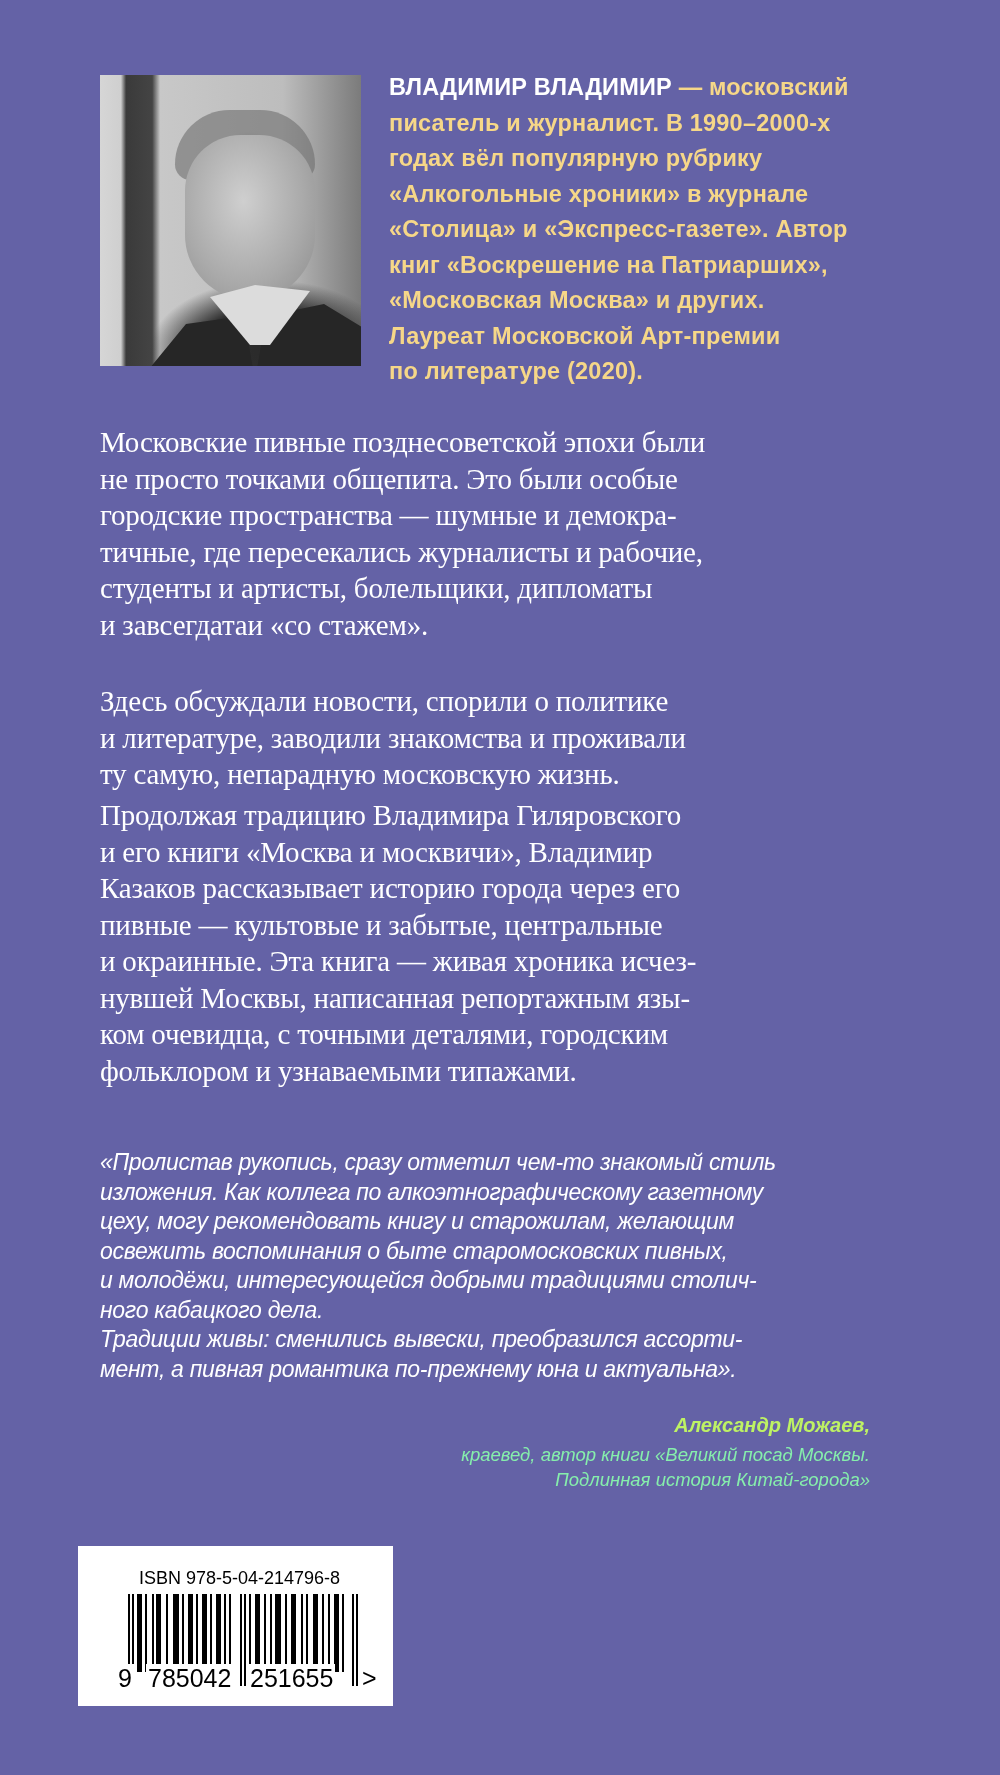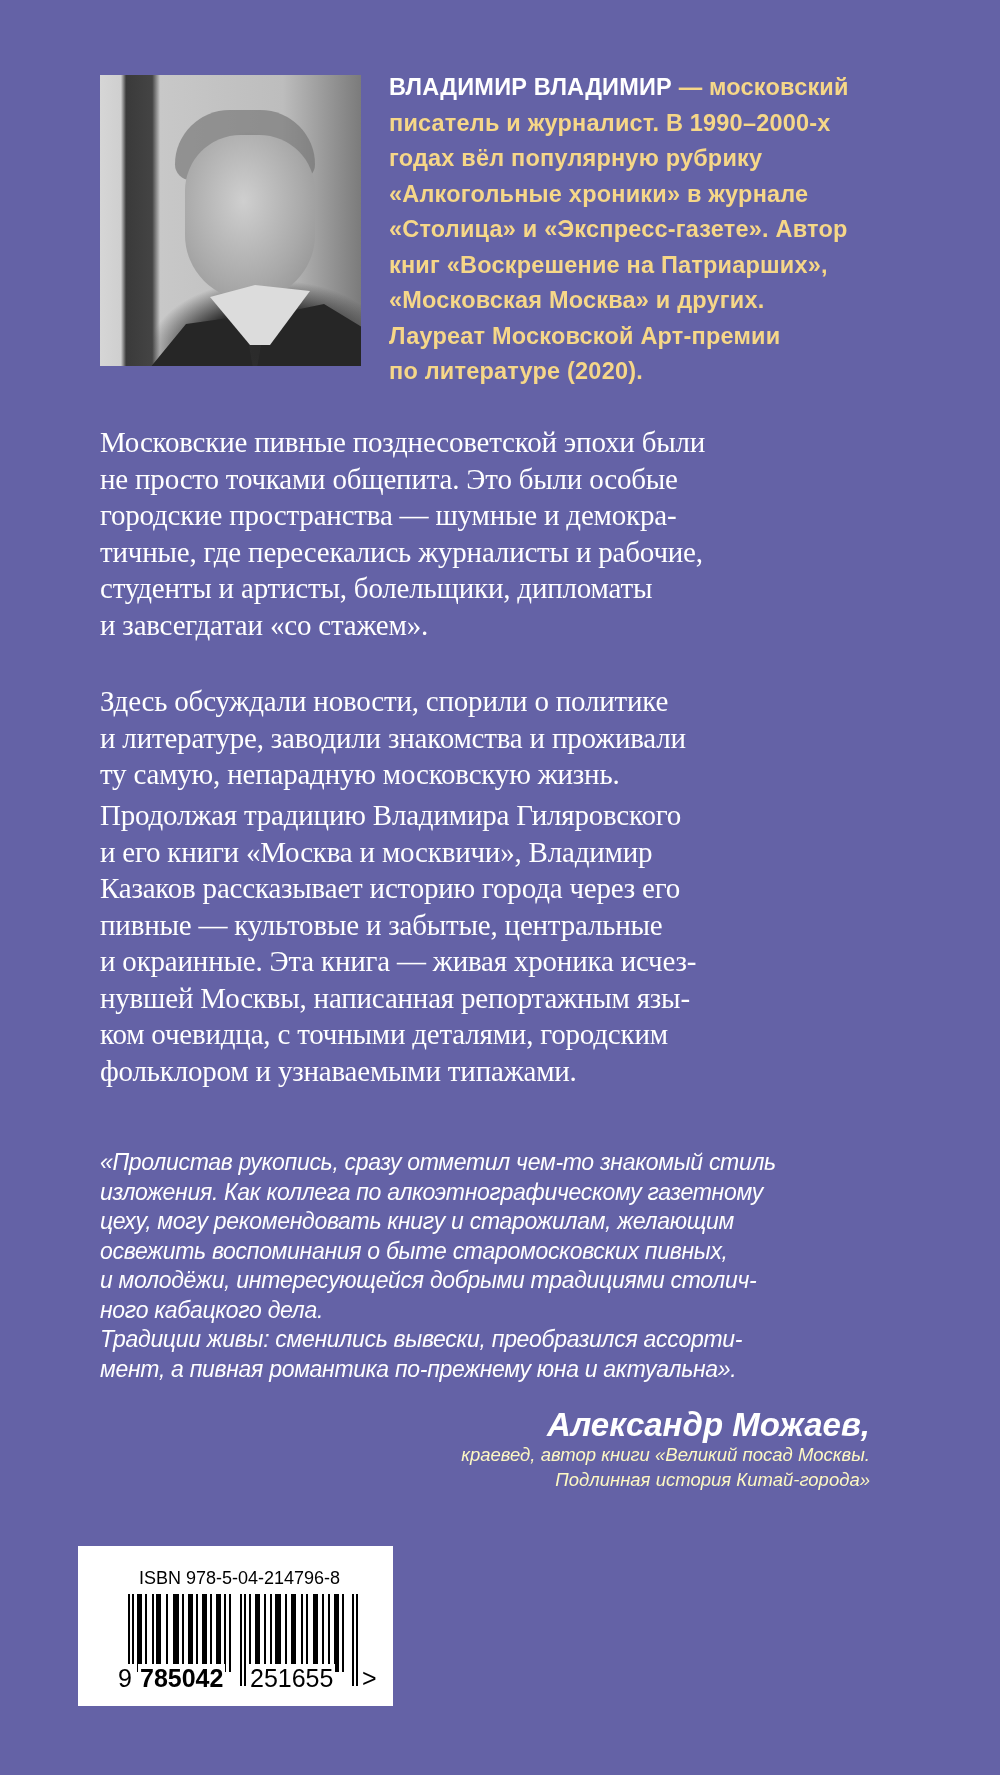"Александр Можаев," .attrib .aname { color: #ffffff -> #bef264; font-size: 33px -> 20px }
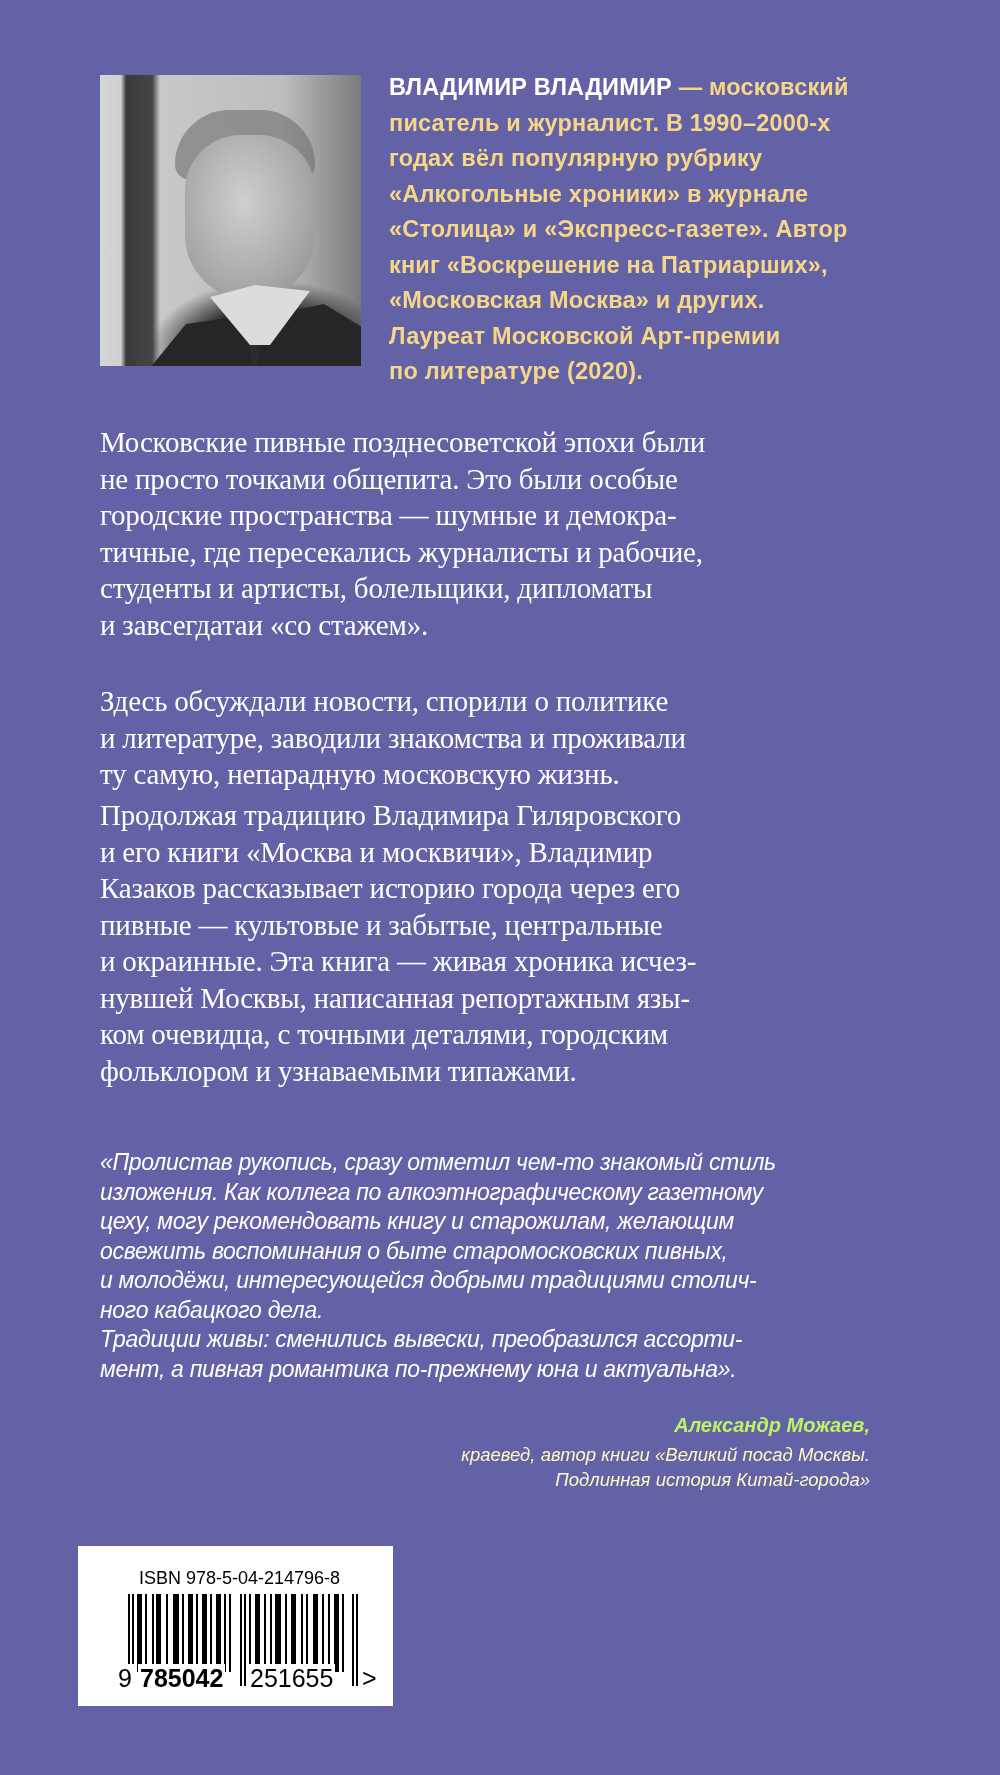"краевед, автор книги «Великий посад" .attrib .adesc { color: #fef9c3 -> #86efac }
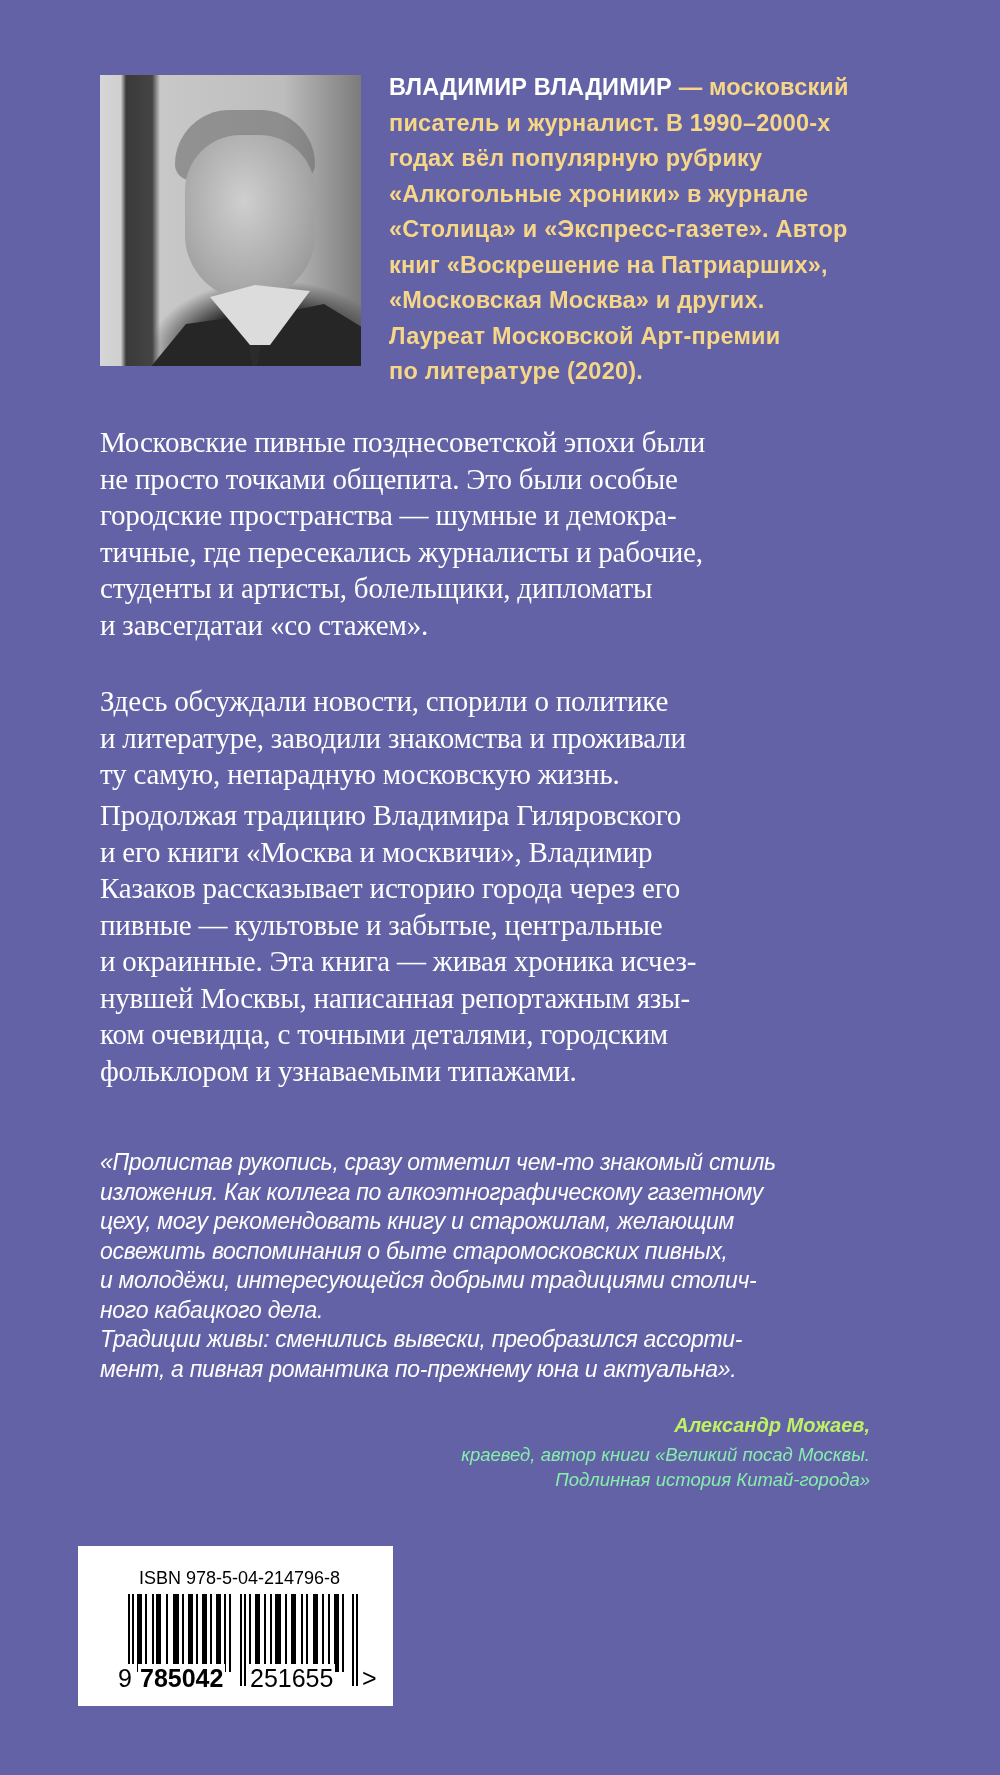"785042" span { font-weight: bold -> none; left: 22px -> 30px }
